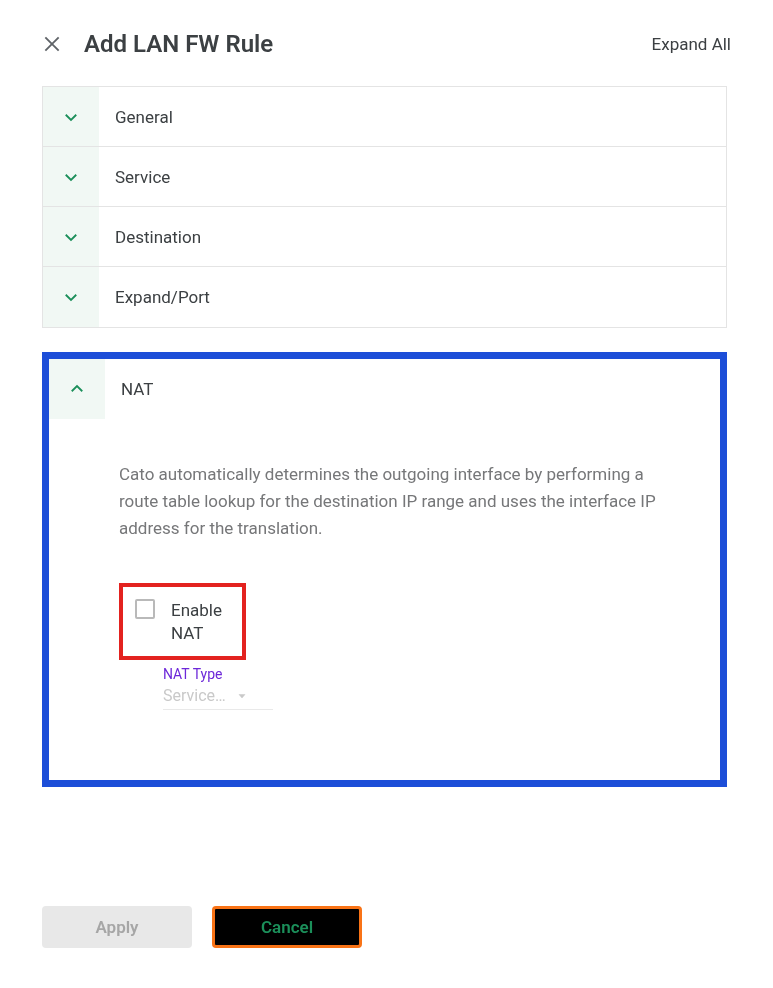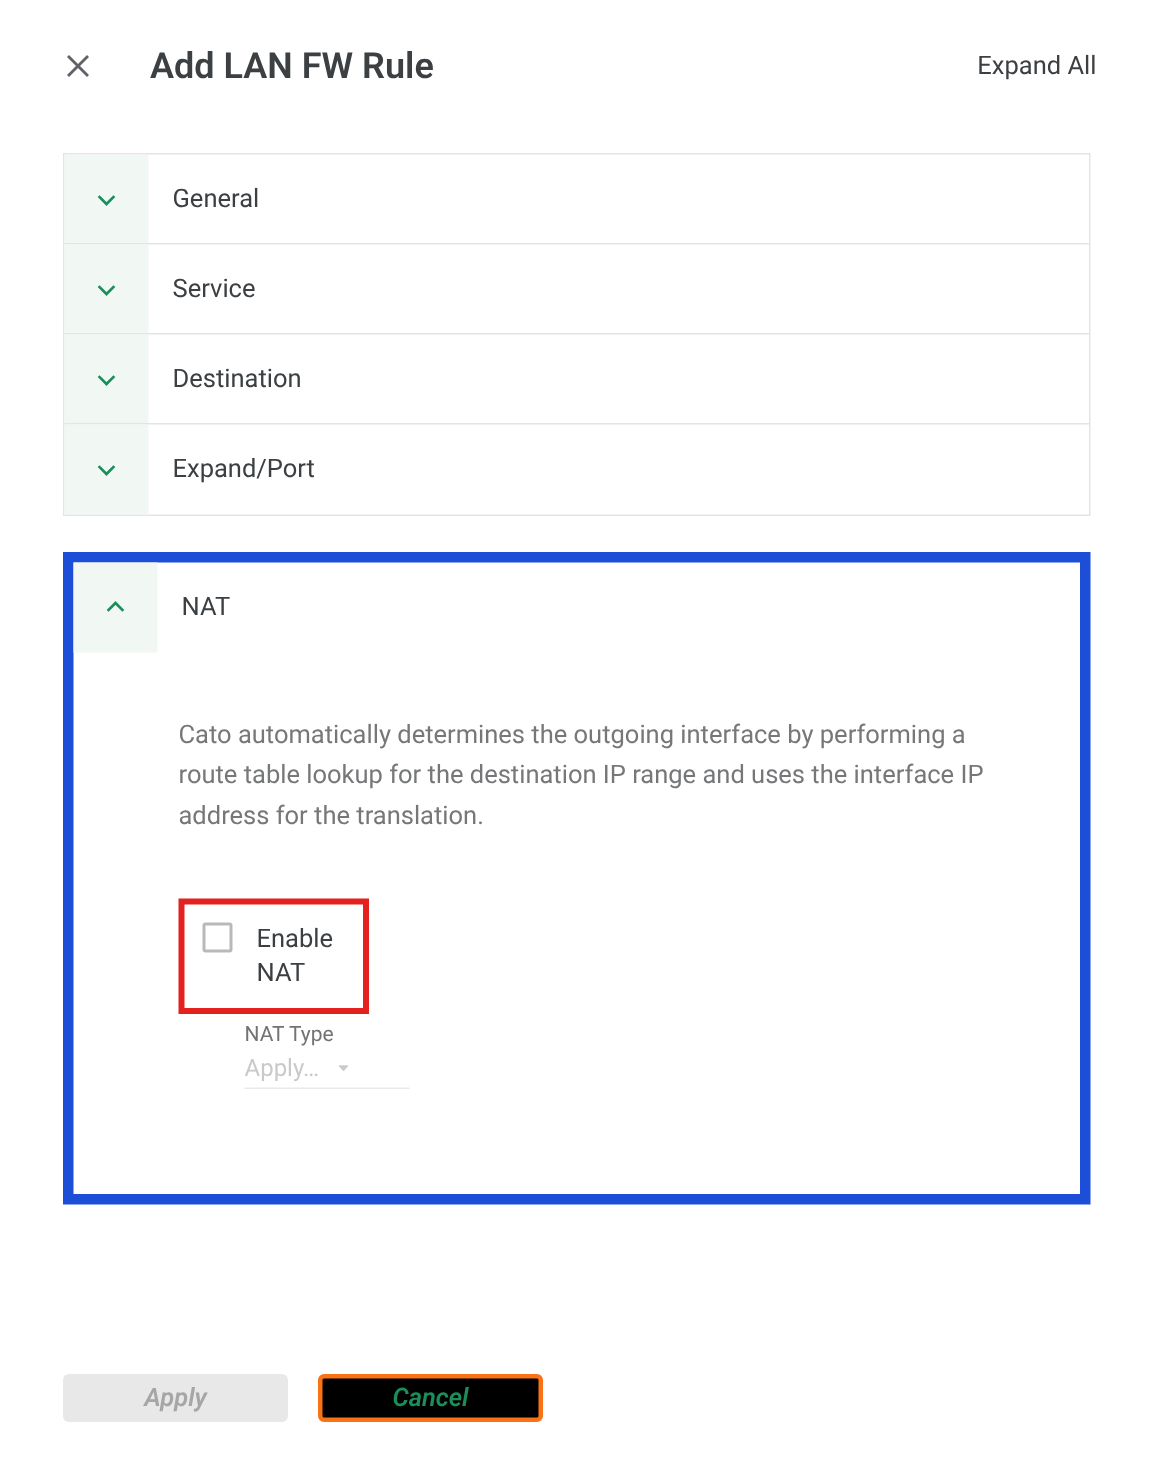"Add LAN FW Rule" .dialog-header-left { gap: 38px -> 22px }
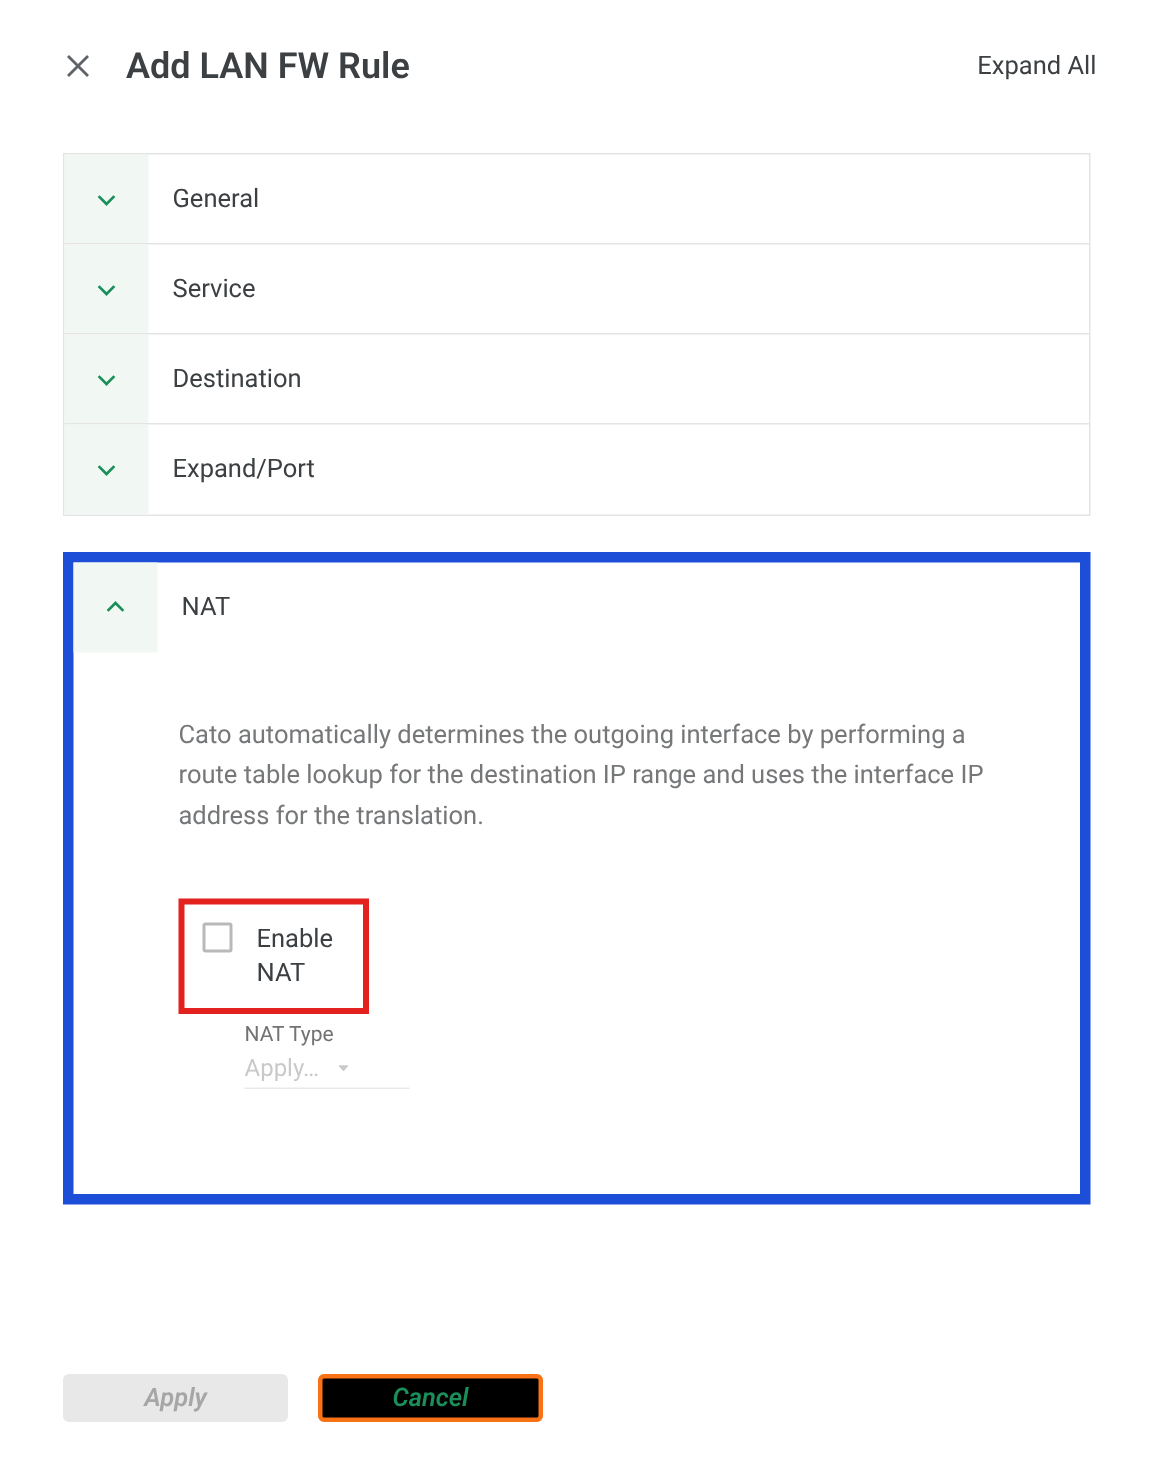"General" .section-group { margin-top: 16px -> none }
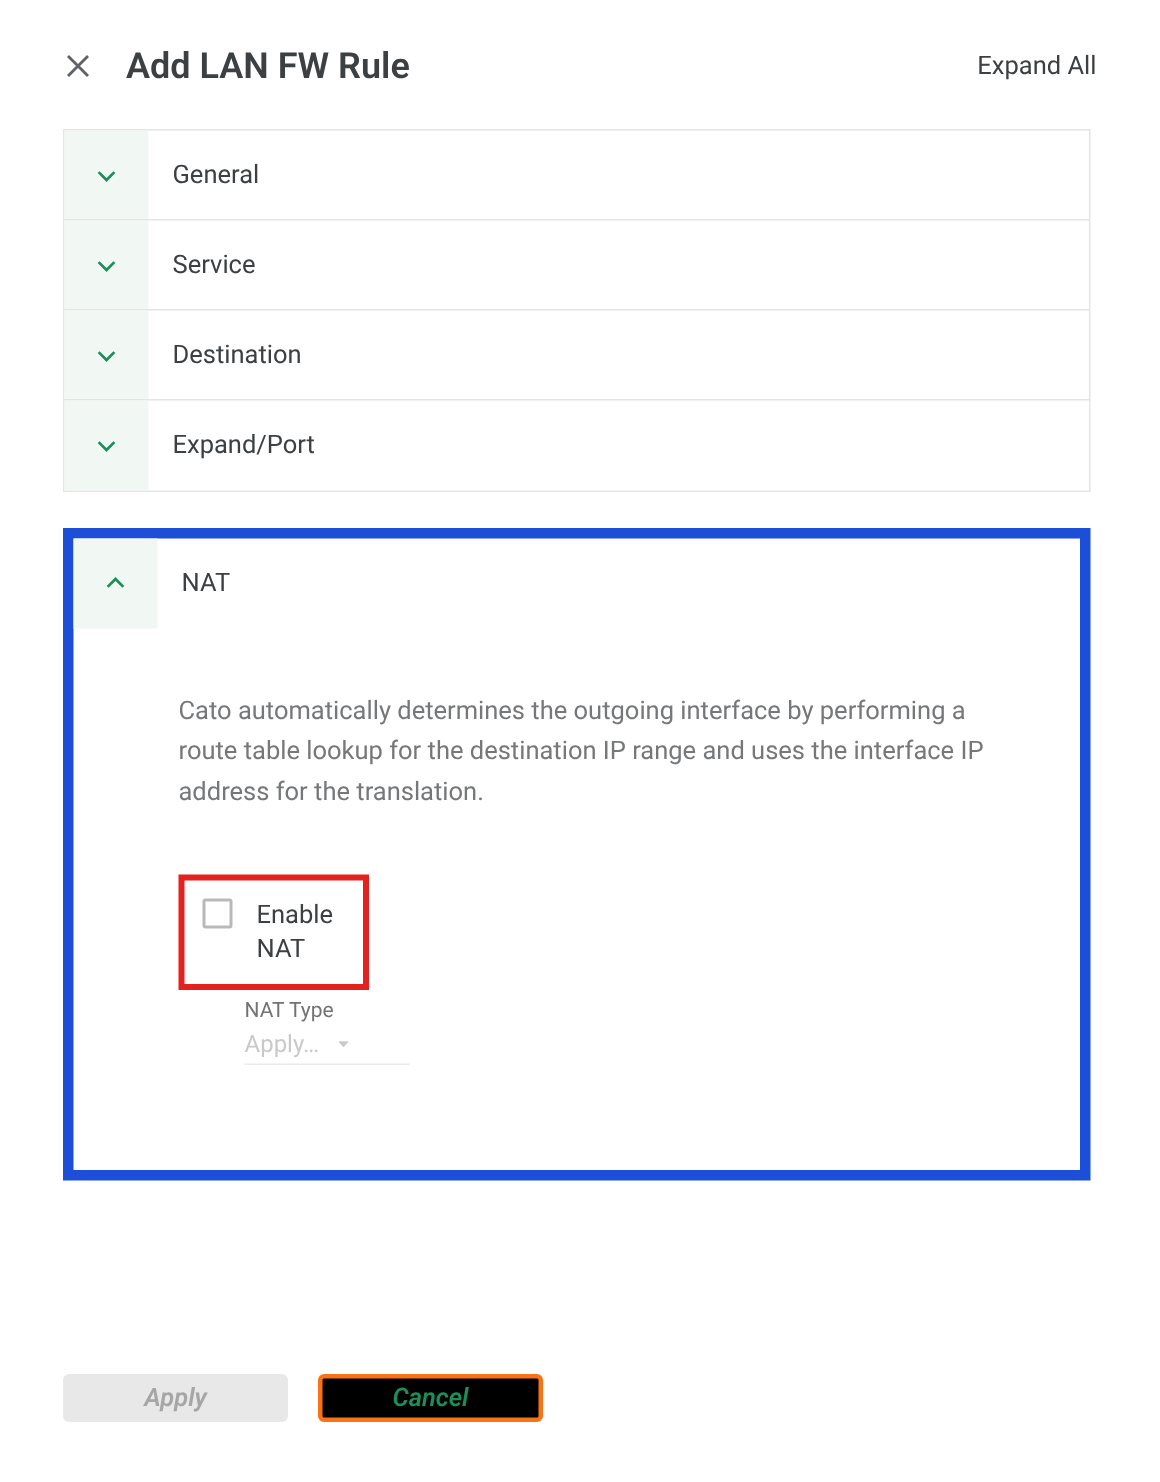"NAT Type" .nat-type-label { color: #737373 -> #6d28d9 }
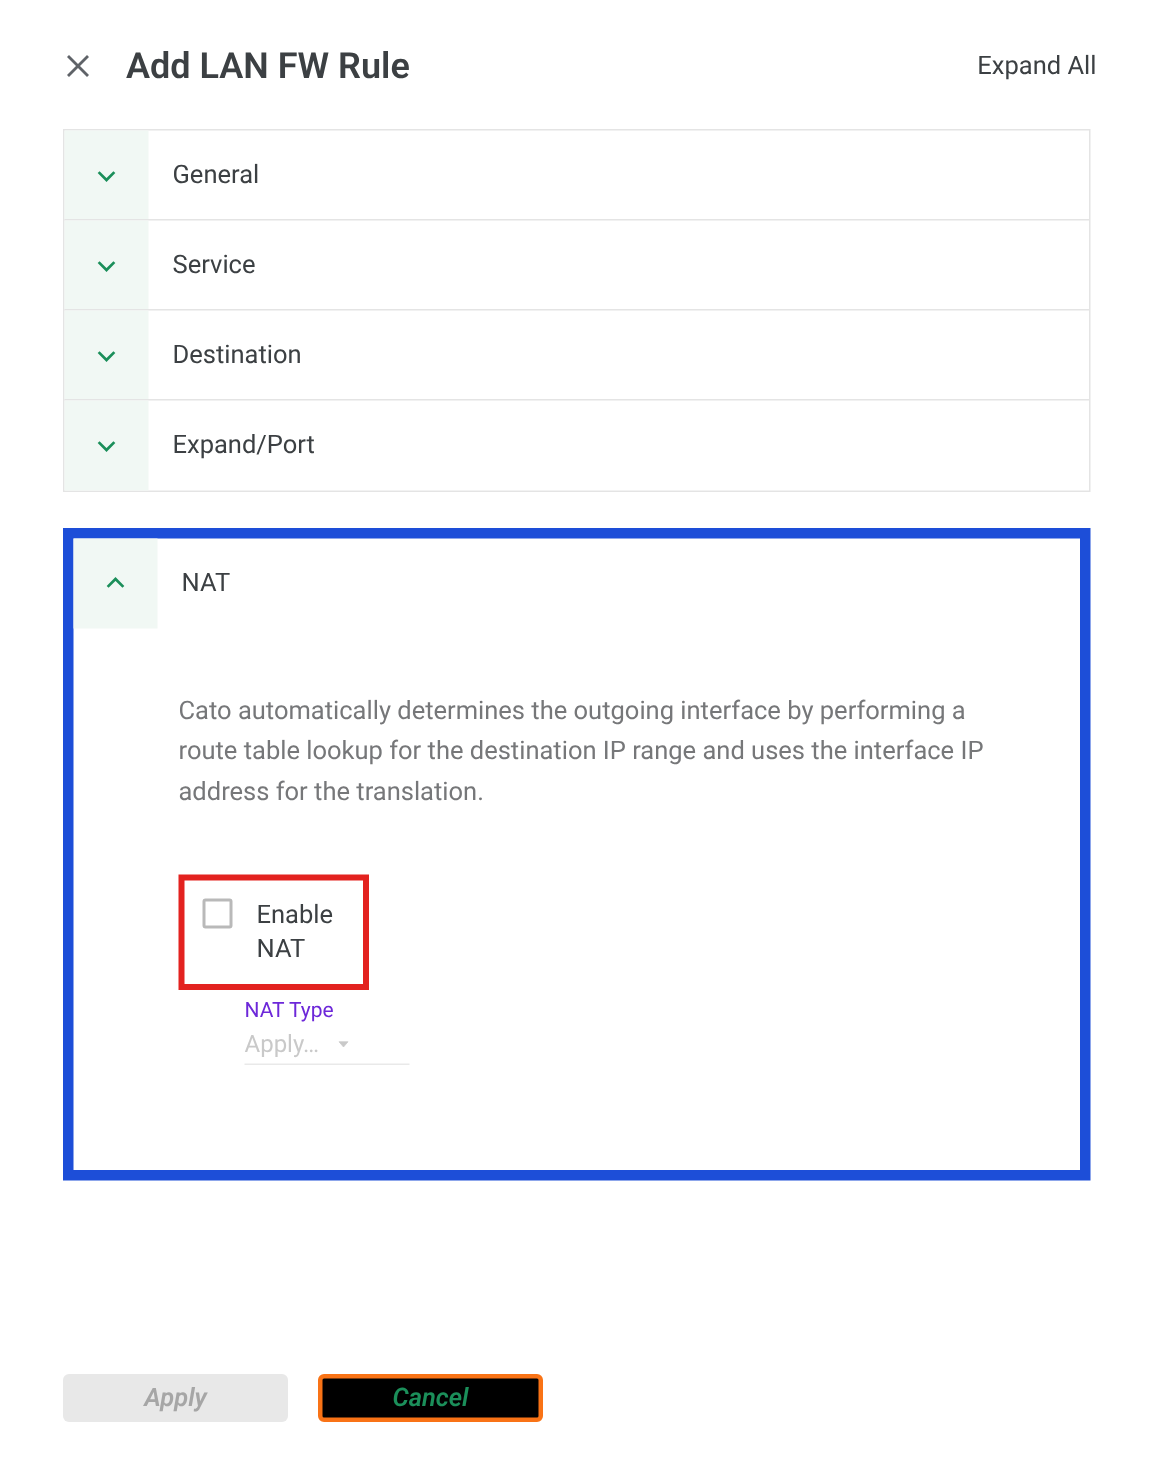"Apply…" span { text: Apply -> Service }
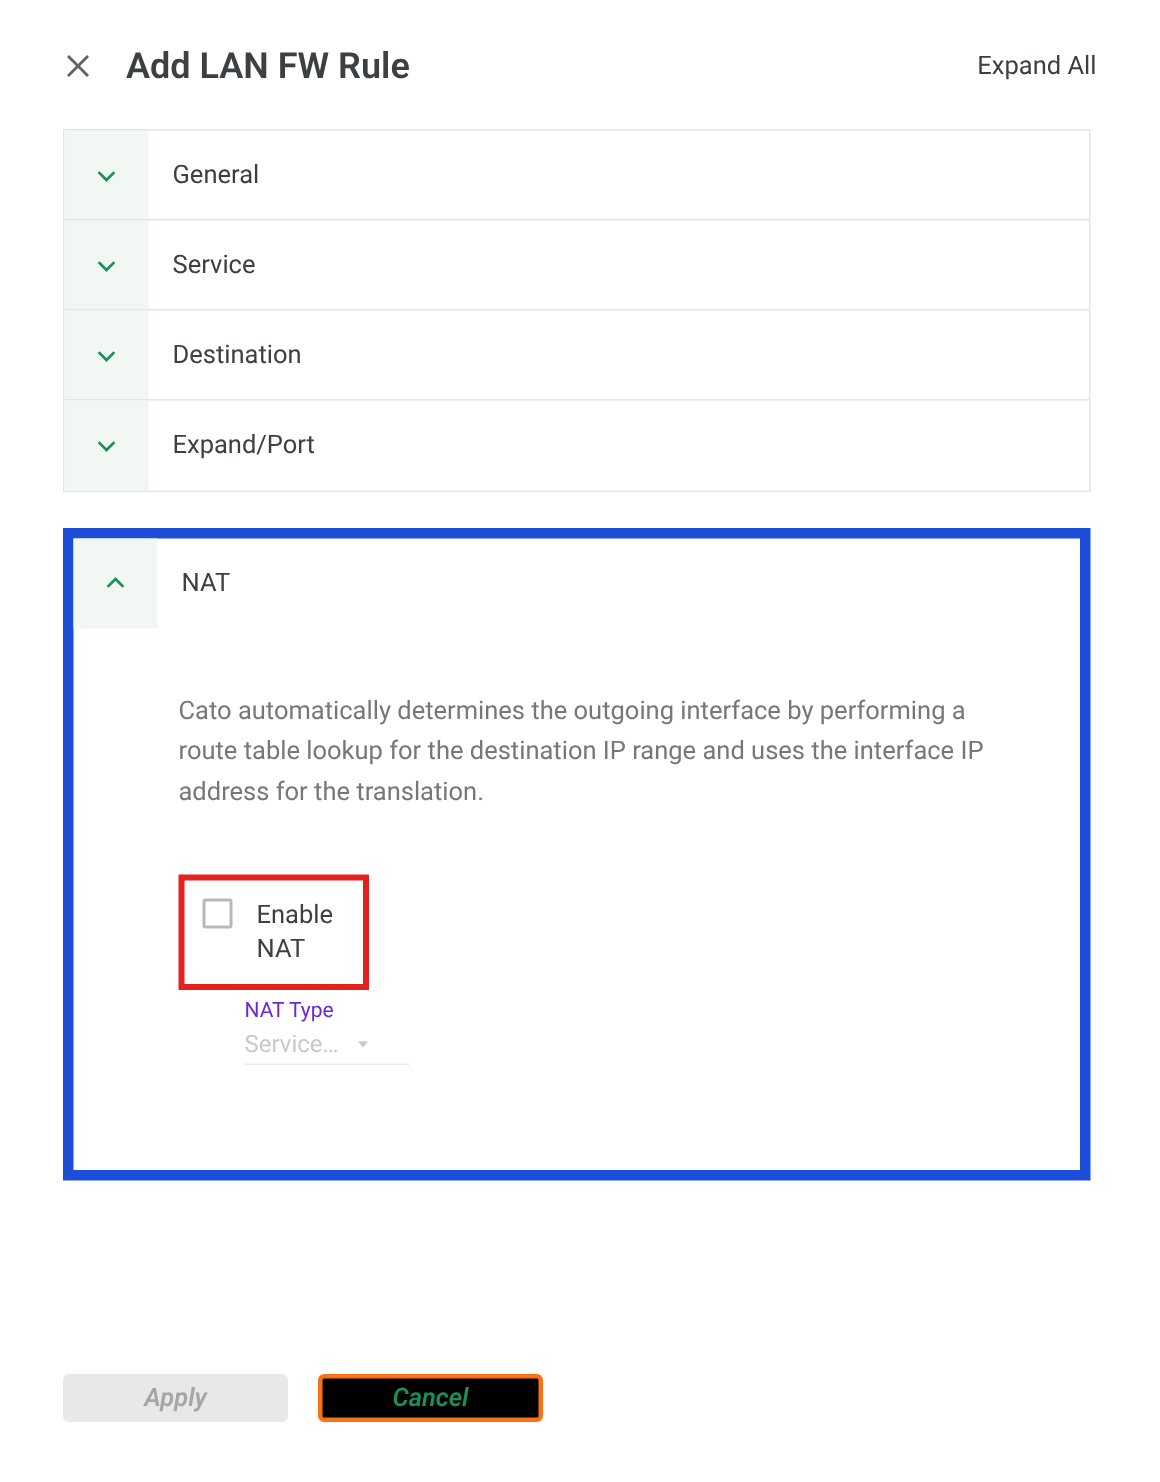"Apply" .btn { font-style: italic -> none; height: 32px -> 42px }
